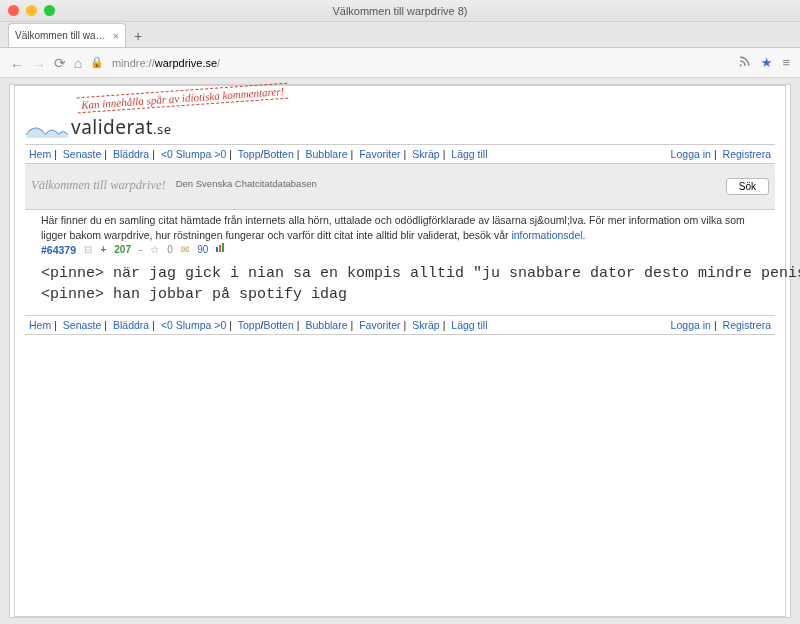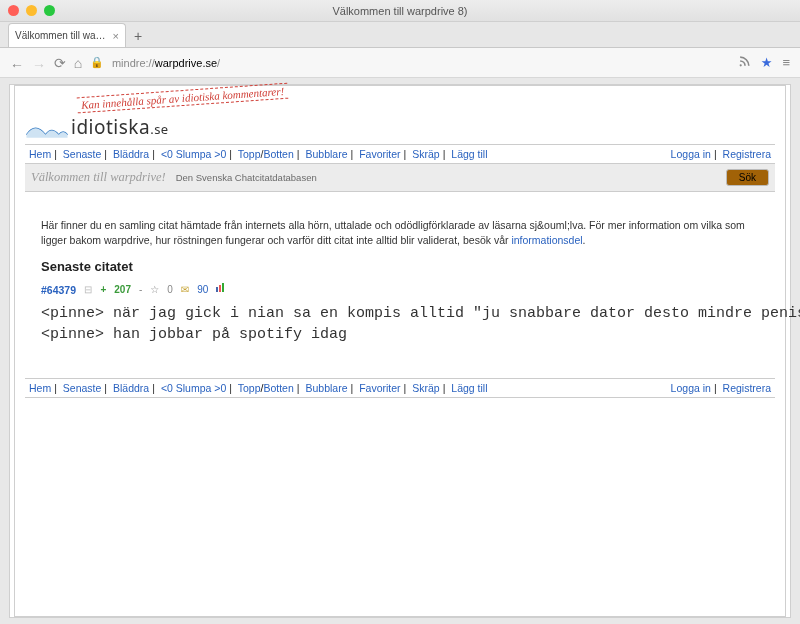"idiotiska" span { text: idiotiska -> validerat }
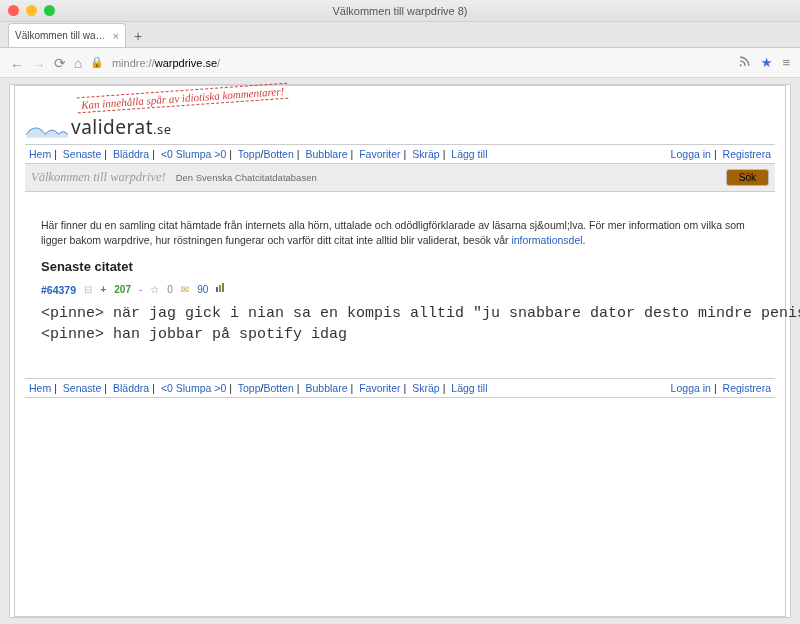"Välkommen till warpdrive!" .welcomerow { align-items: center -> flex-start; padding: 5px 6px -> 14px 6px }
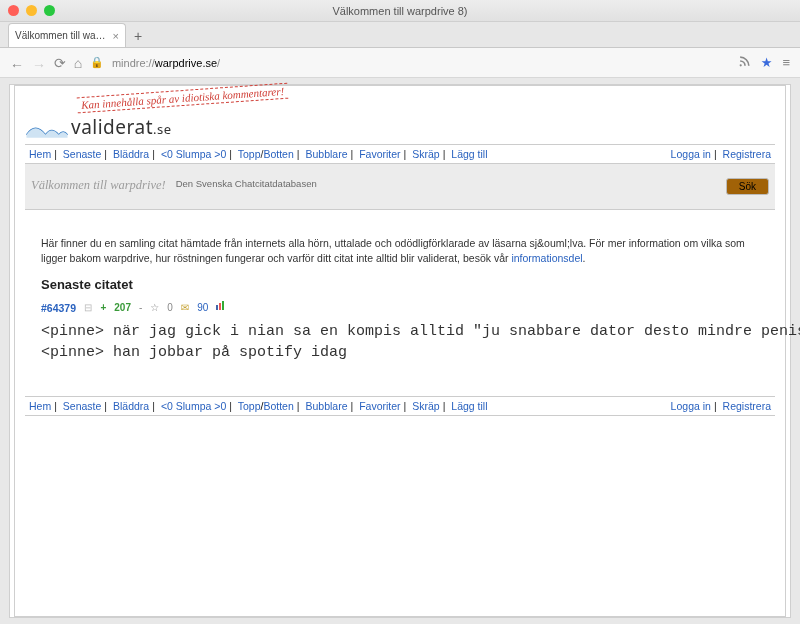"Sök" .sokbtn { background: #a16207 -> #ffffff }
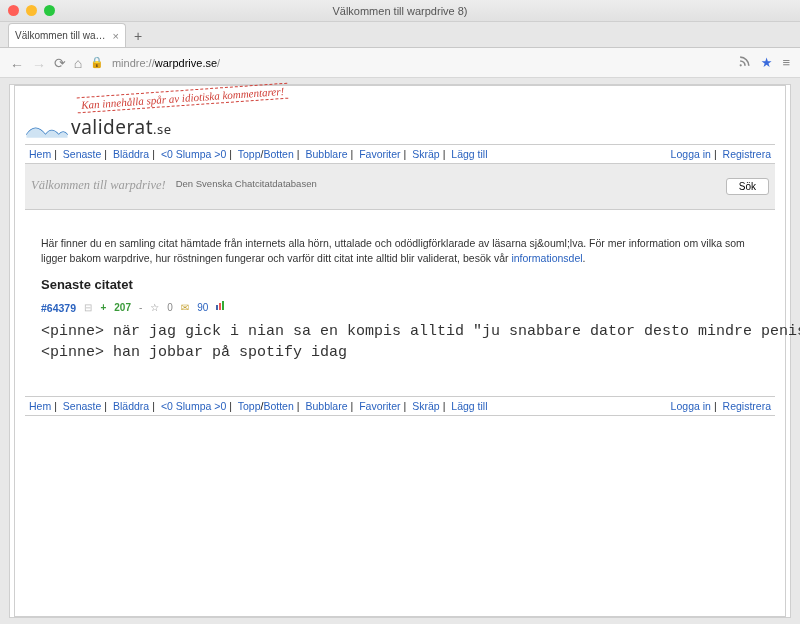"Här finner du en samling" .content { padding: 26px 16px -> 3px 16px }
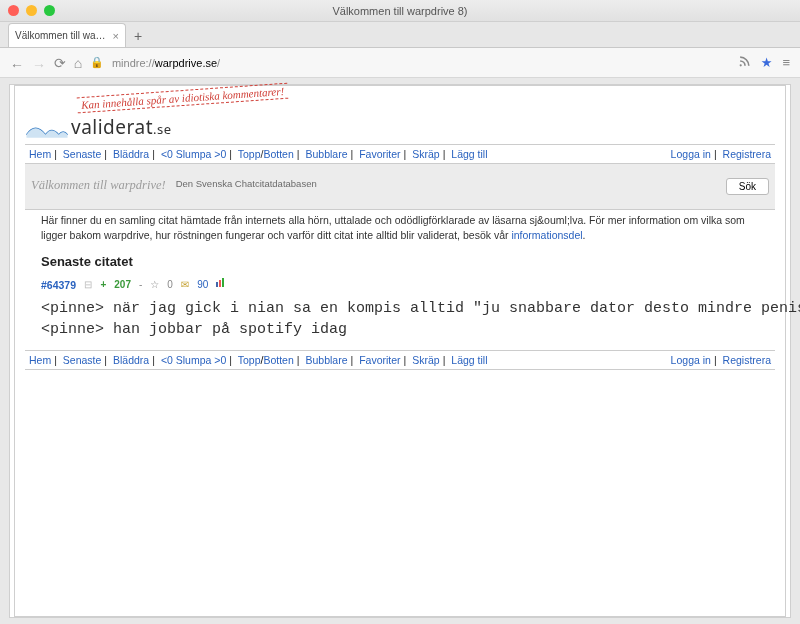"Senaste citatet" h3 { html: <h3>Senaste citatet</h3> -> none }
